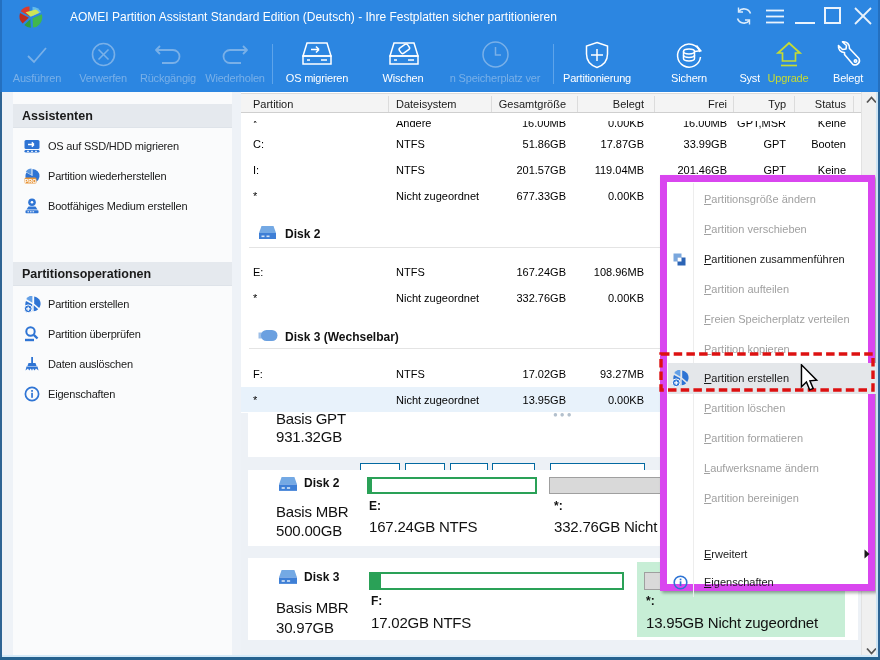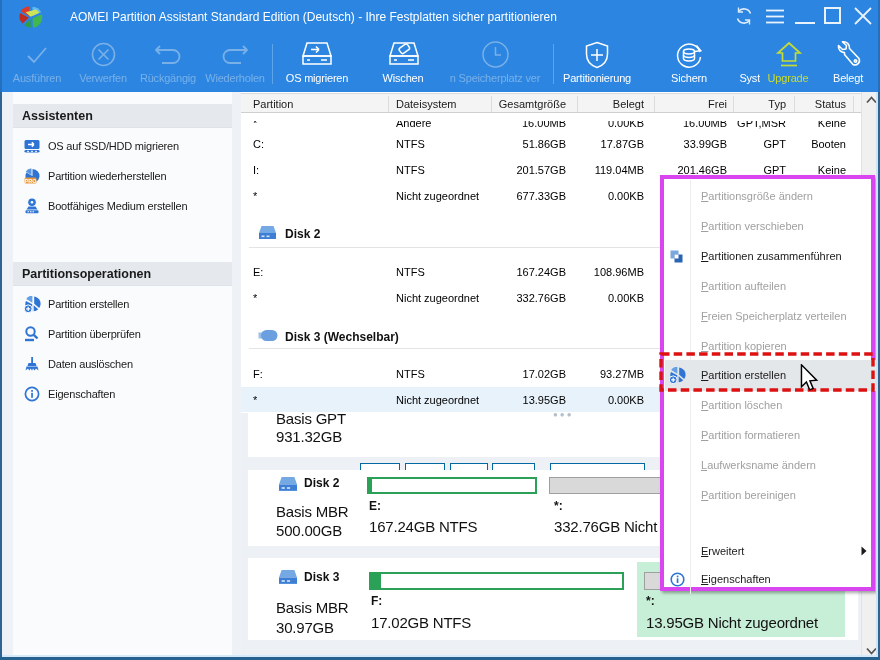"Partitionsgröße ändern" #menu { border: 4px solid #d946ef -> 7px solid #d946ef }
